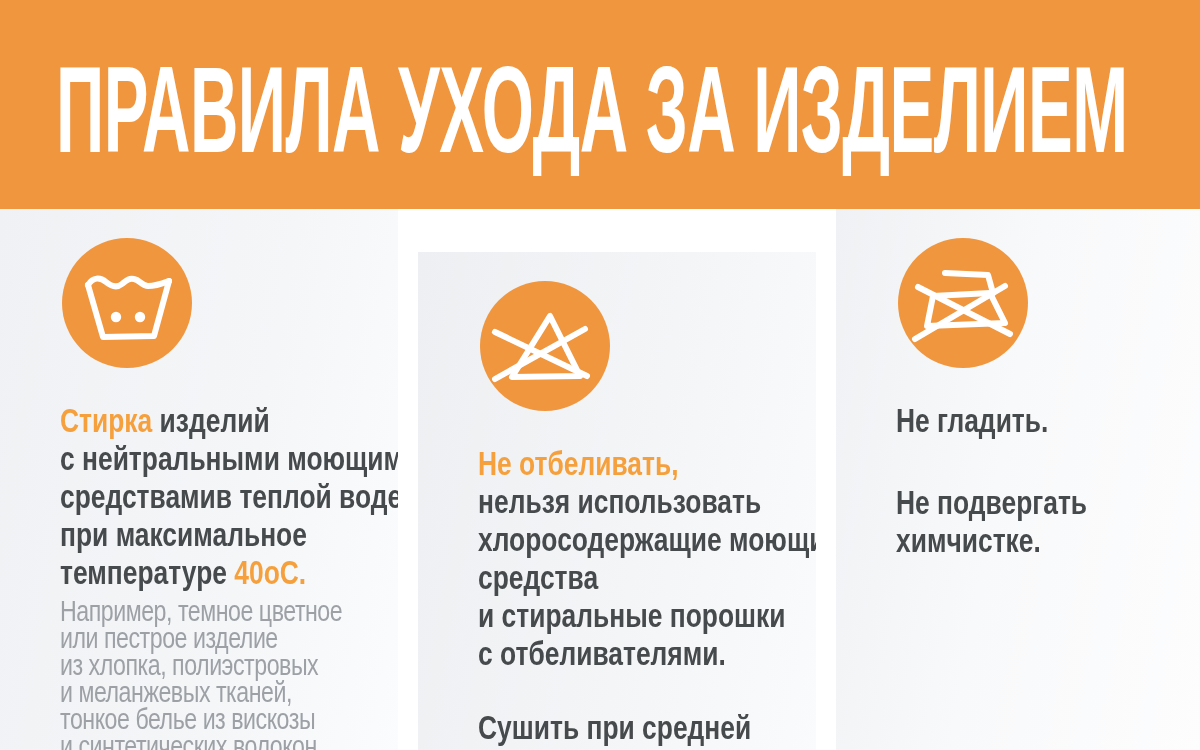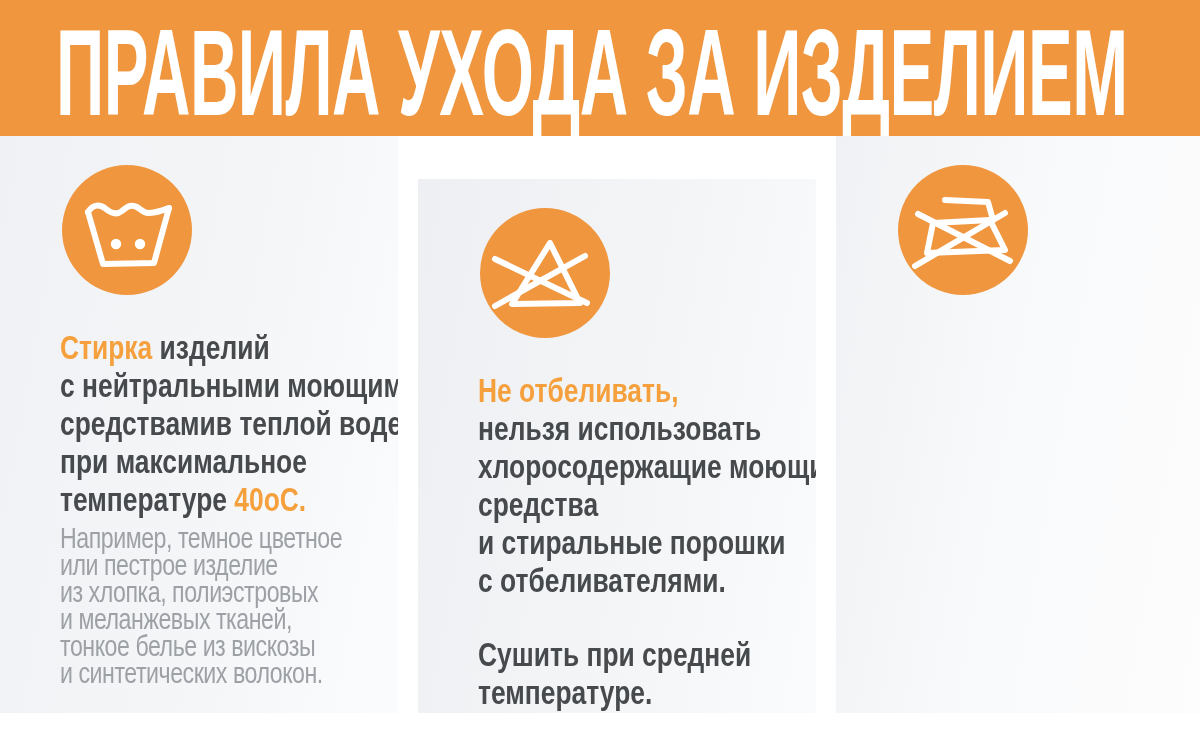"ПРАВИЛА УХОДА ЗА ИЗДЕЛИЕМ" .banner { height: 136px -> 209px }
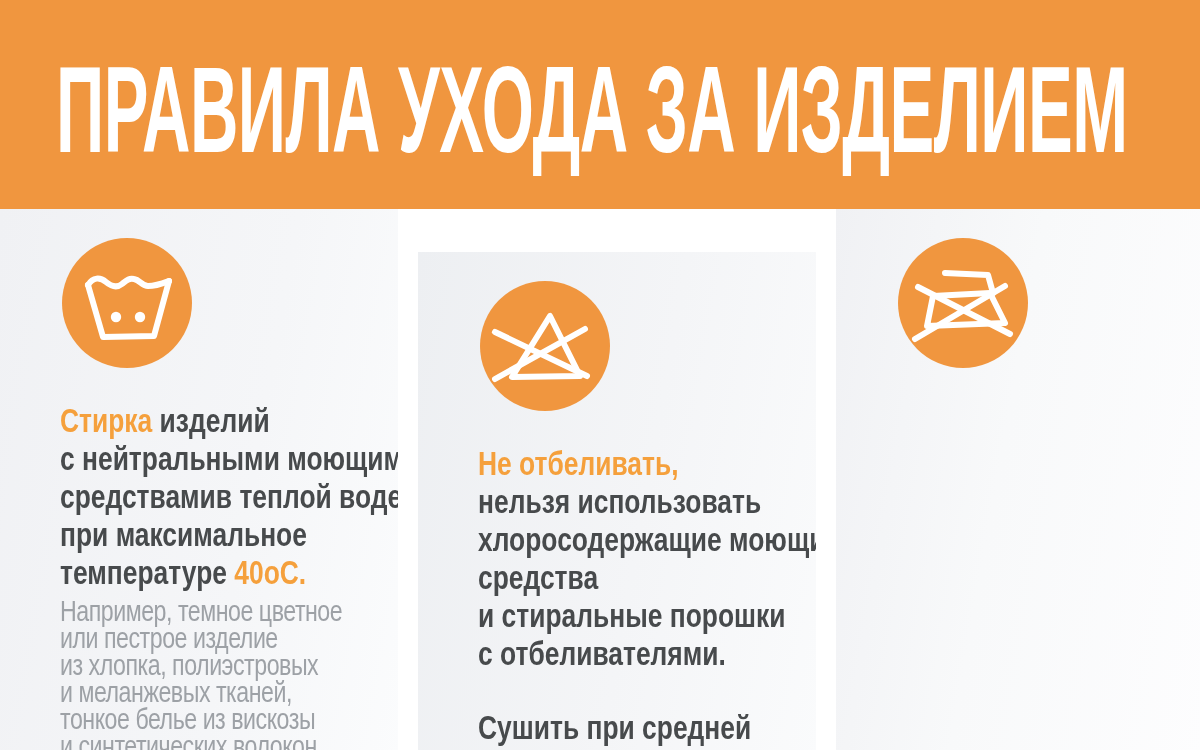"Не гладить." div.text-block { html: none -> <div> <p> <span>Не гладить.</span> </p> <p> <span>Не подвергать</span><br> <span>химчистке.</span> </p> </div> }
